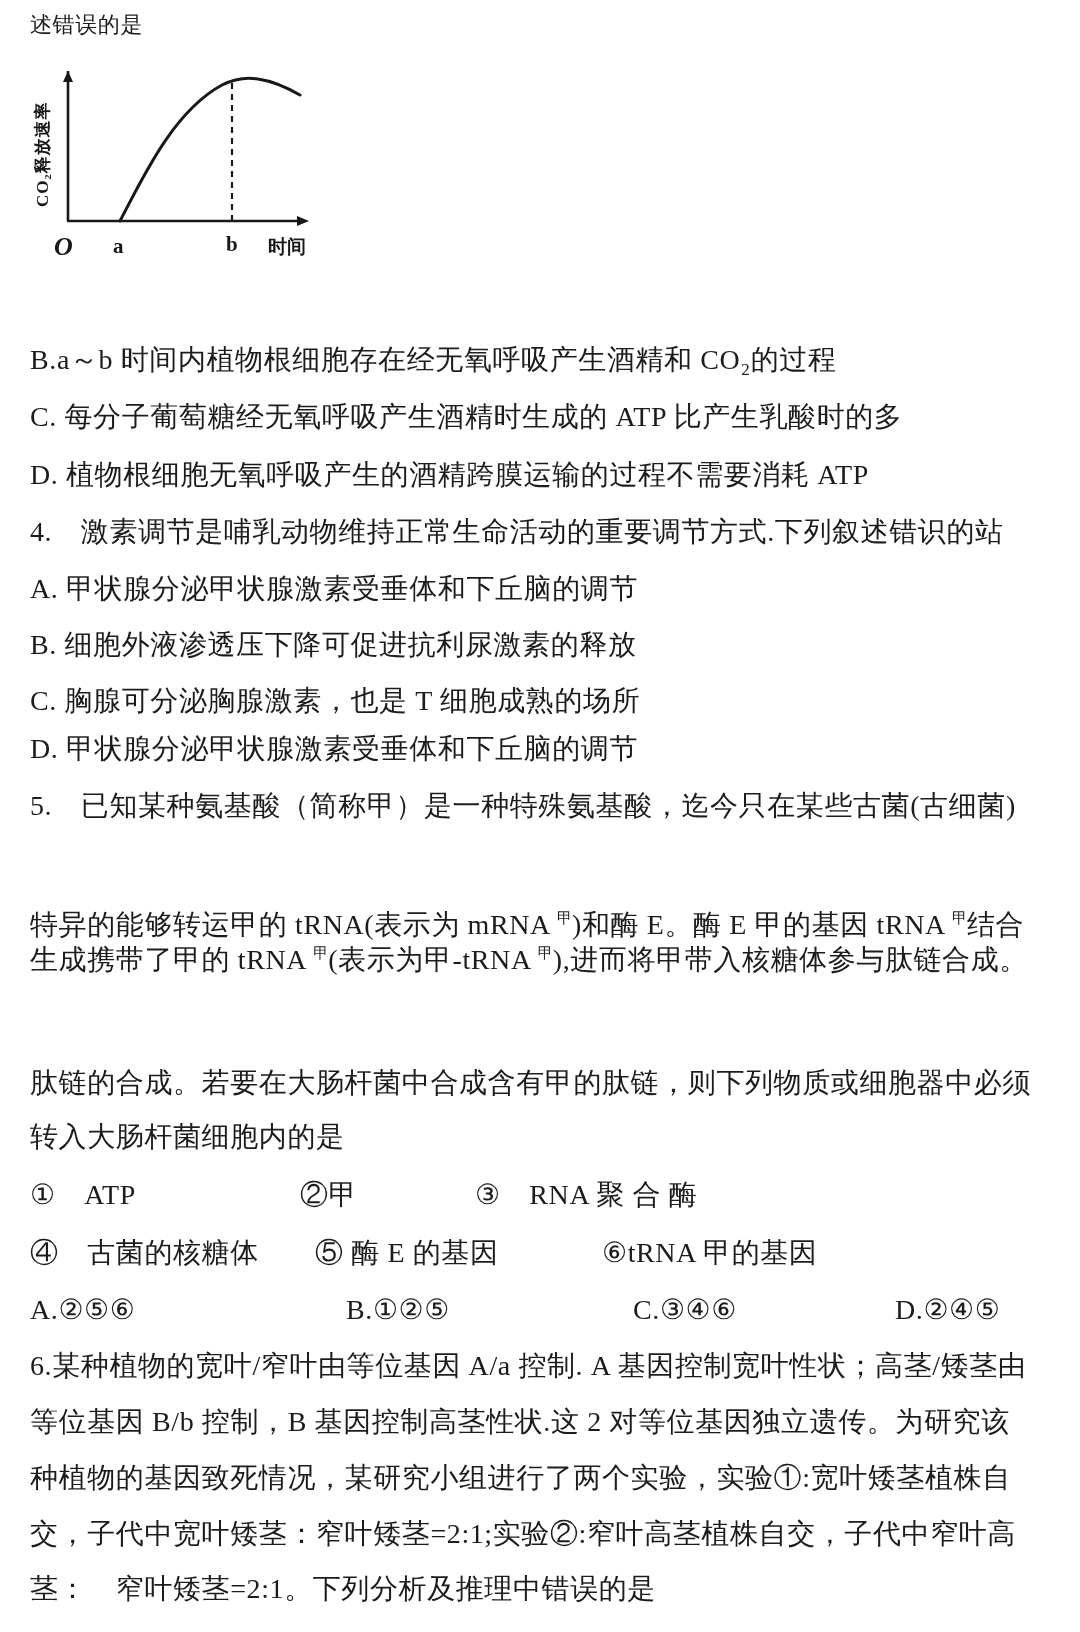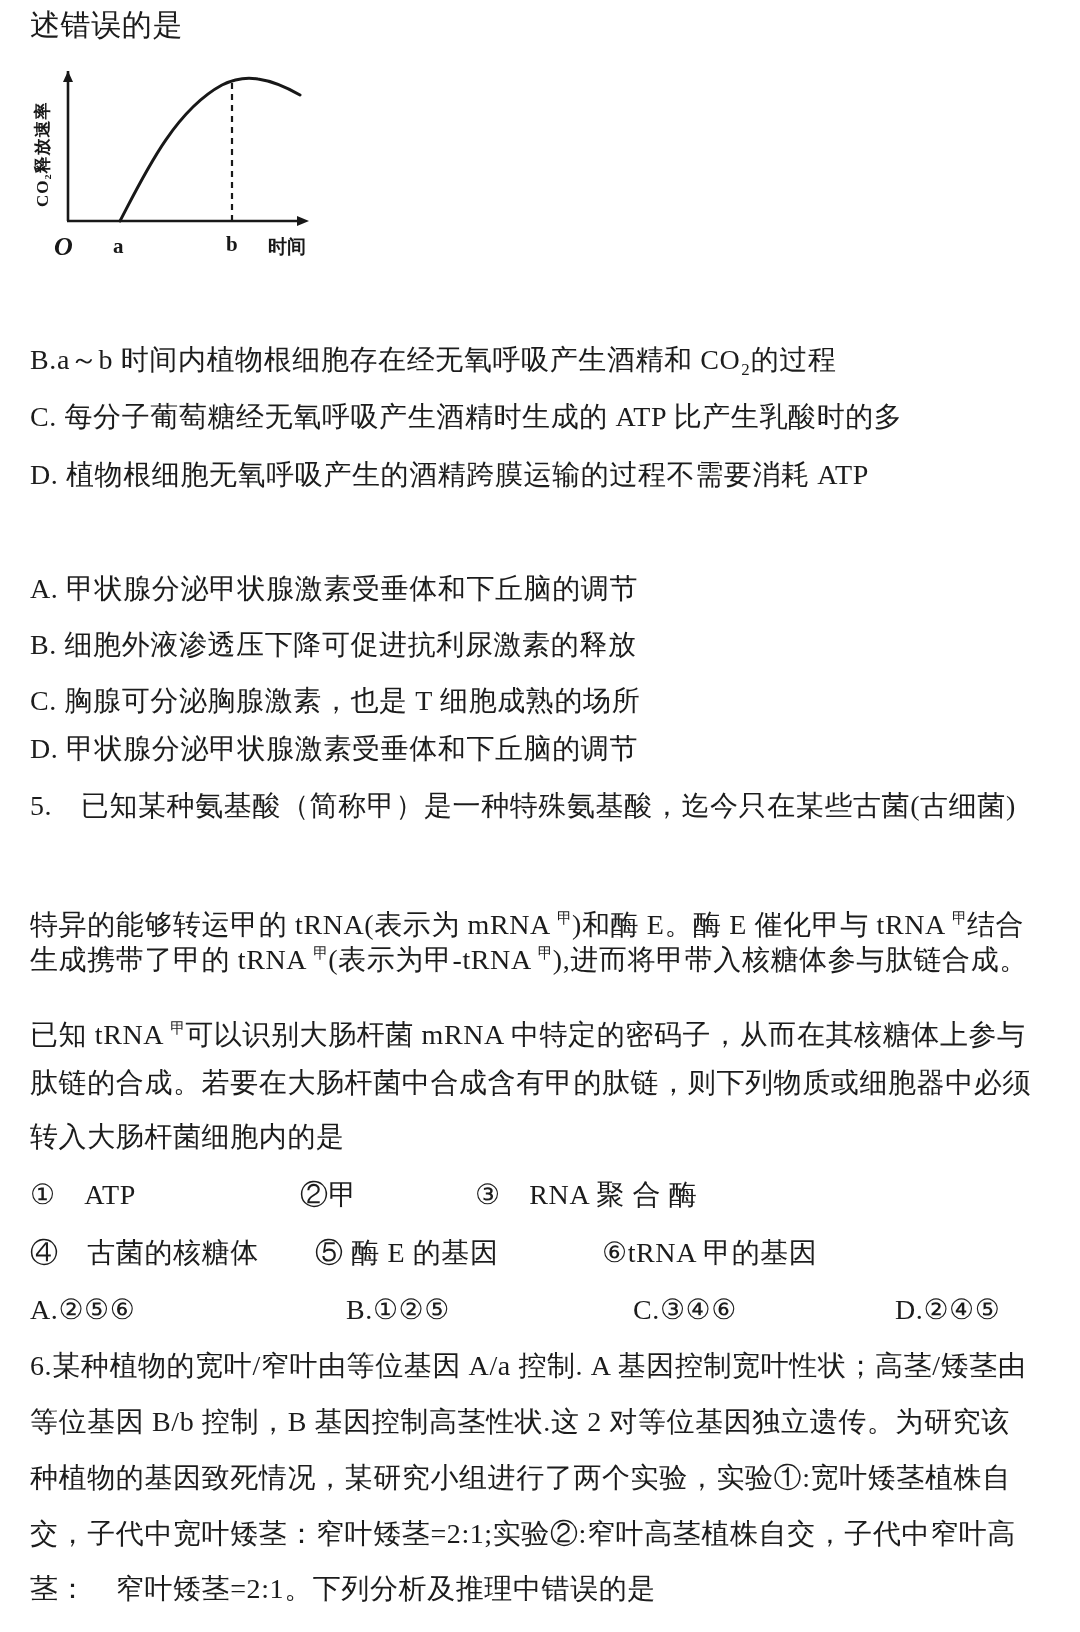"述错误的是" .header-line { font-size: 30px -> 22px }
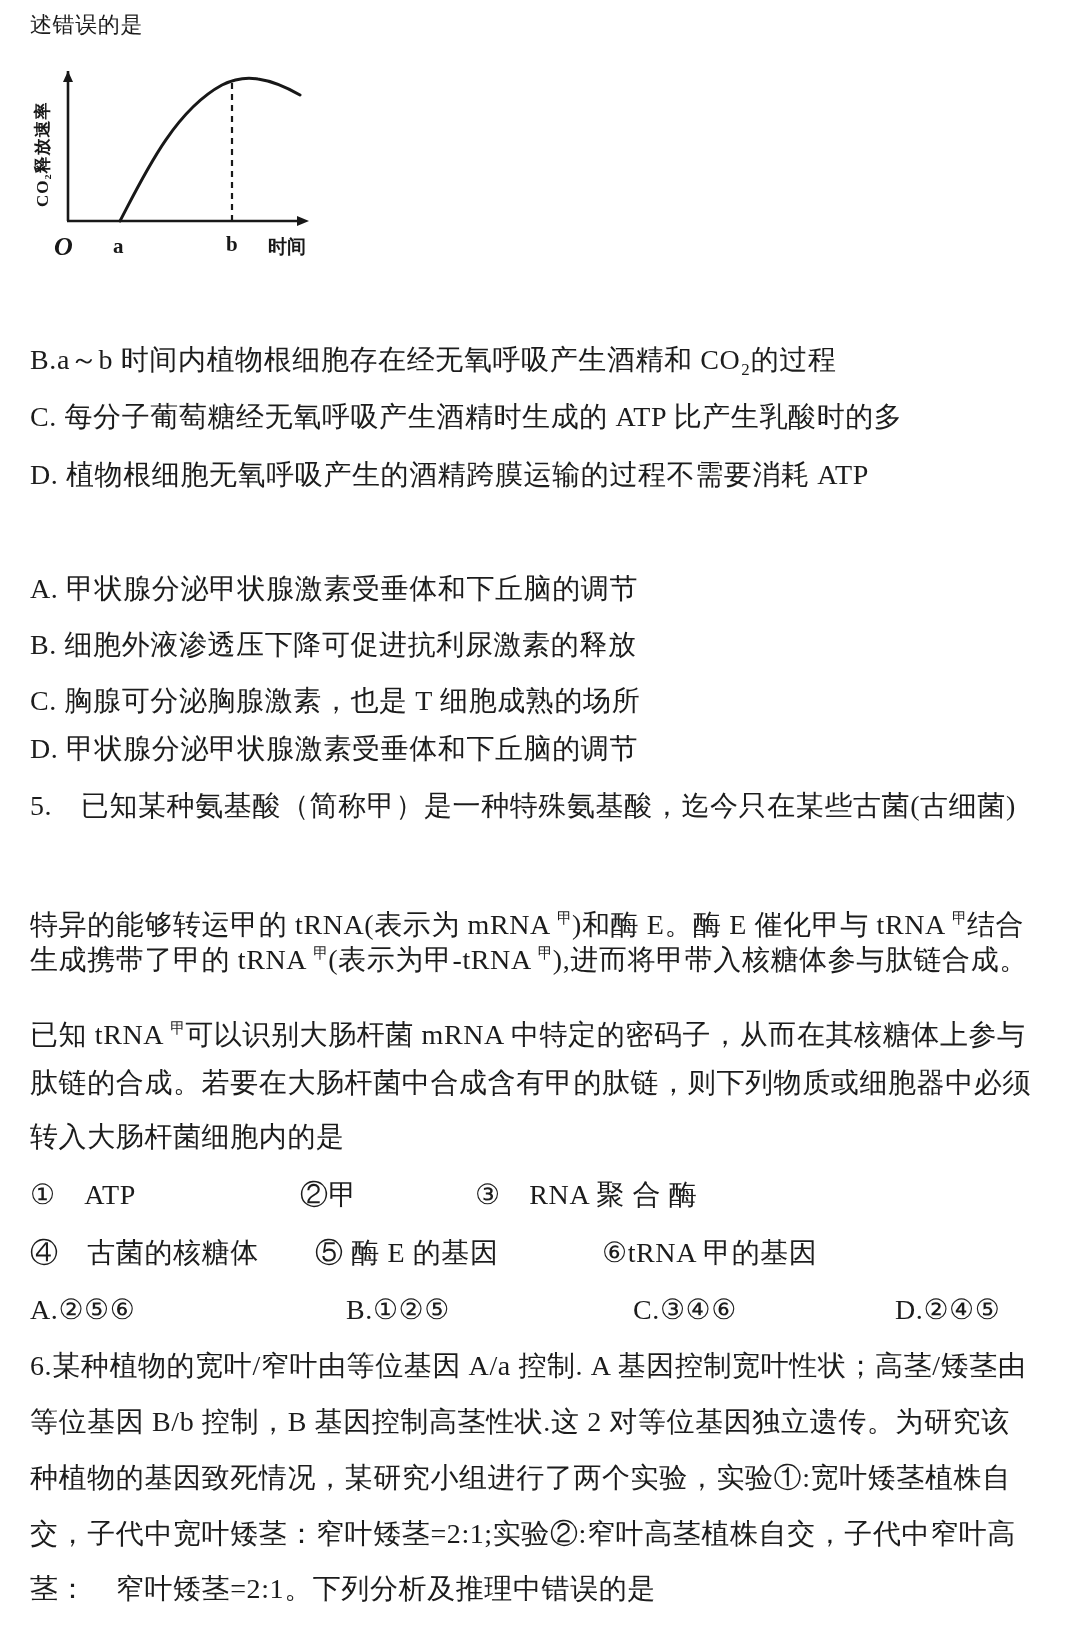"4. 激素调节是哺乳动物维持正常生命活动的重要调节方式.下列叙述错识的站" div.line { html: none -> <div>4. 激素调节是哺乳动物维持正常生命活动的重要调节方式.下列叙述错识的站</div> }
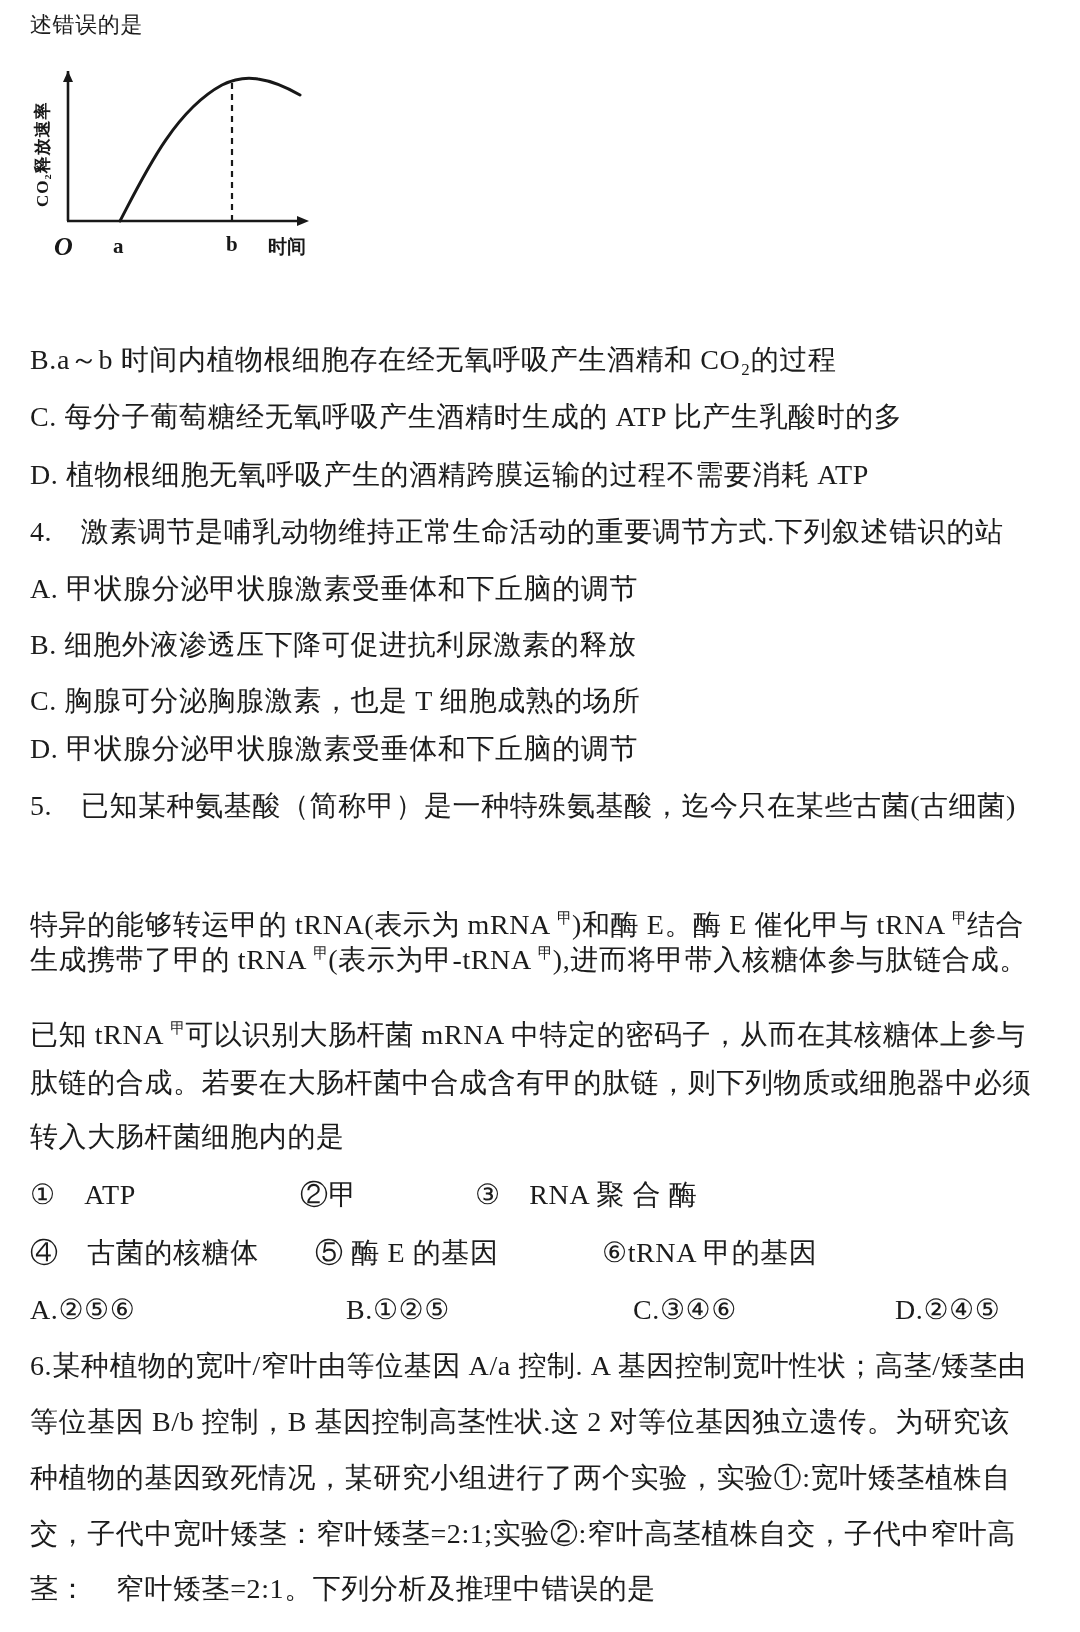")和酶 E。酶 E 催化甲与 tRNA" span { text: 催化甲与 -> 甲的基因 }
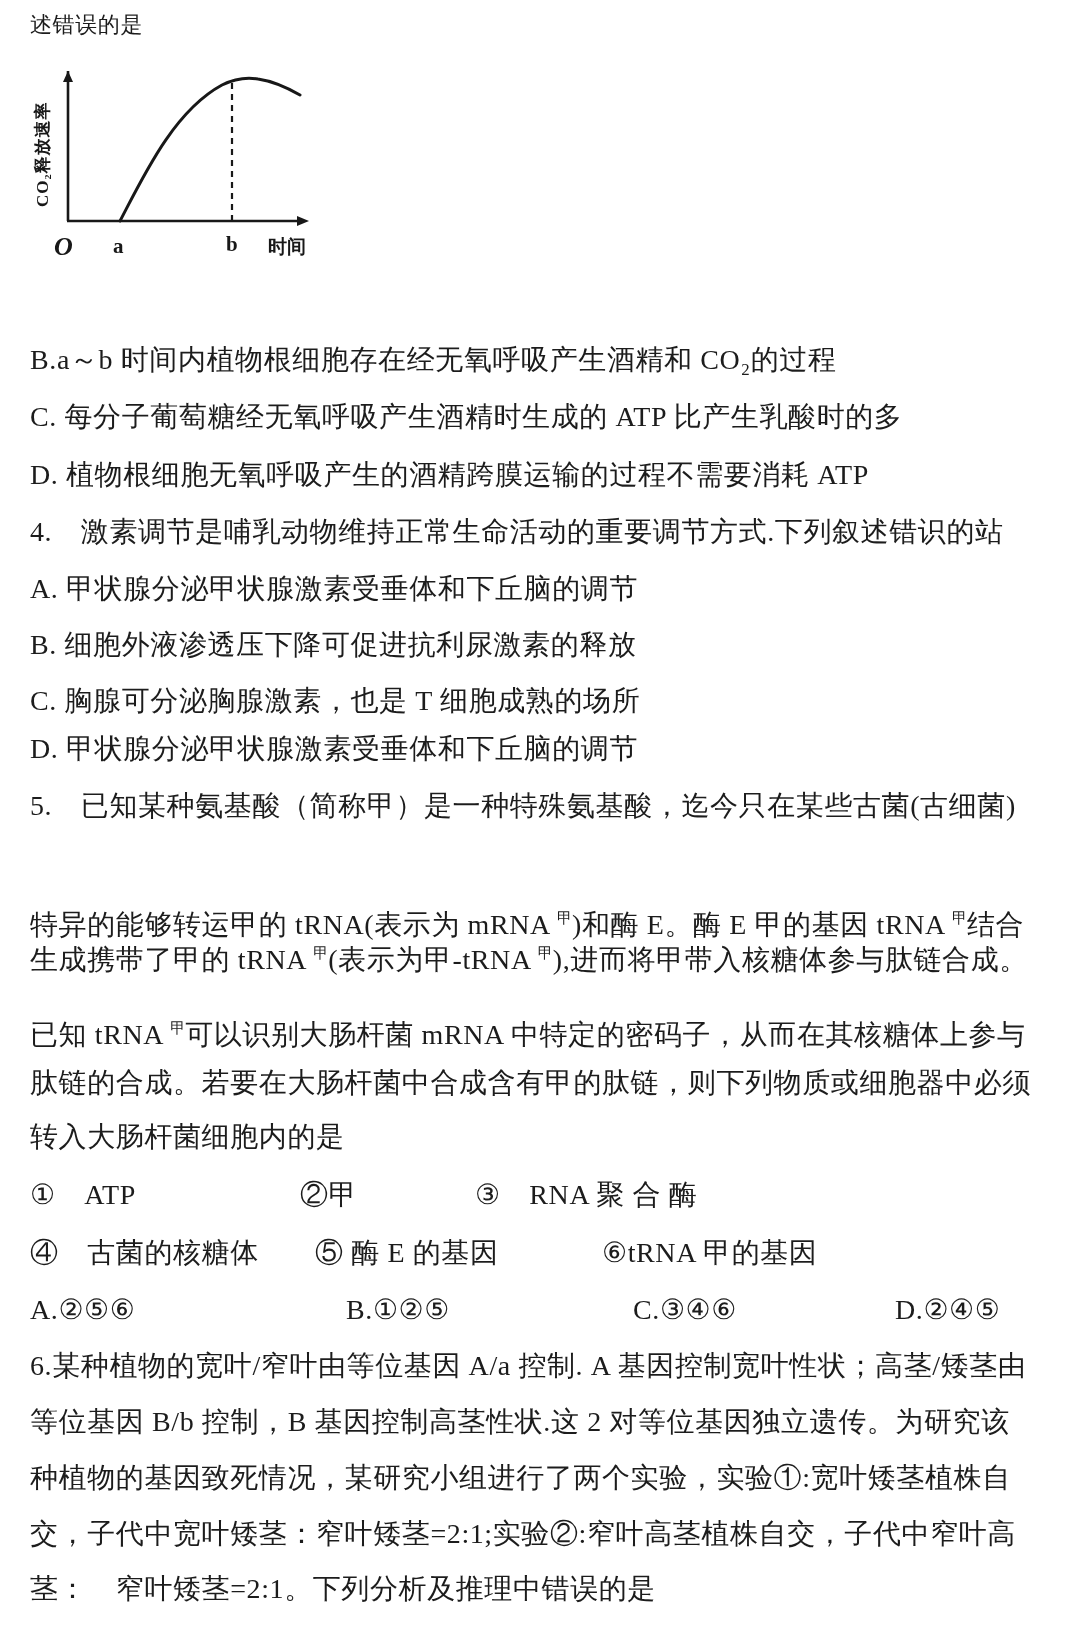"已知 tRNA 甲可以识别大肠杆菌 mRNA" div.line { html: <div><span>已知 tRNA </span><span>甲</span><span>可以识别大肠杆菌 mRNA 中特定的密码子，从而在其核糖体上参与</span></div> -> none }
